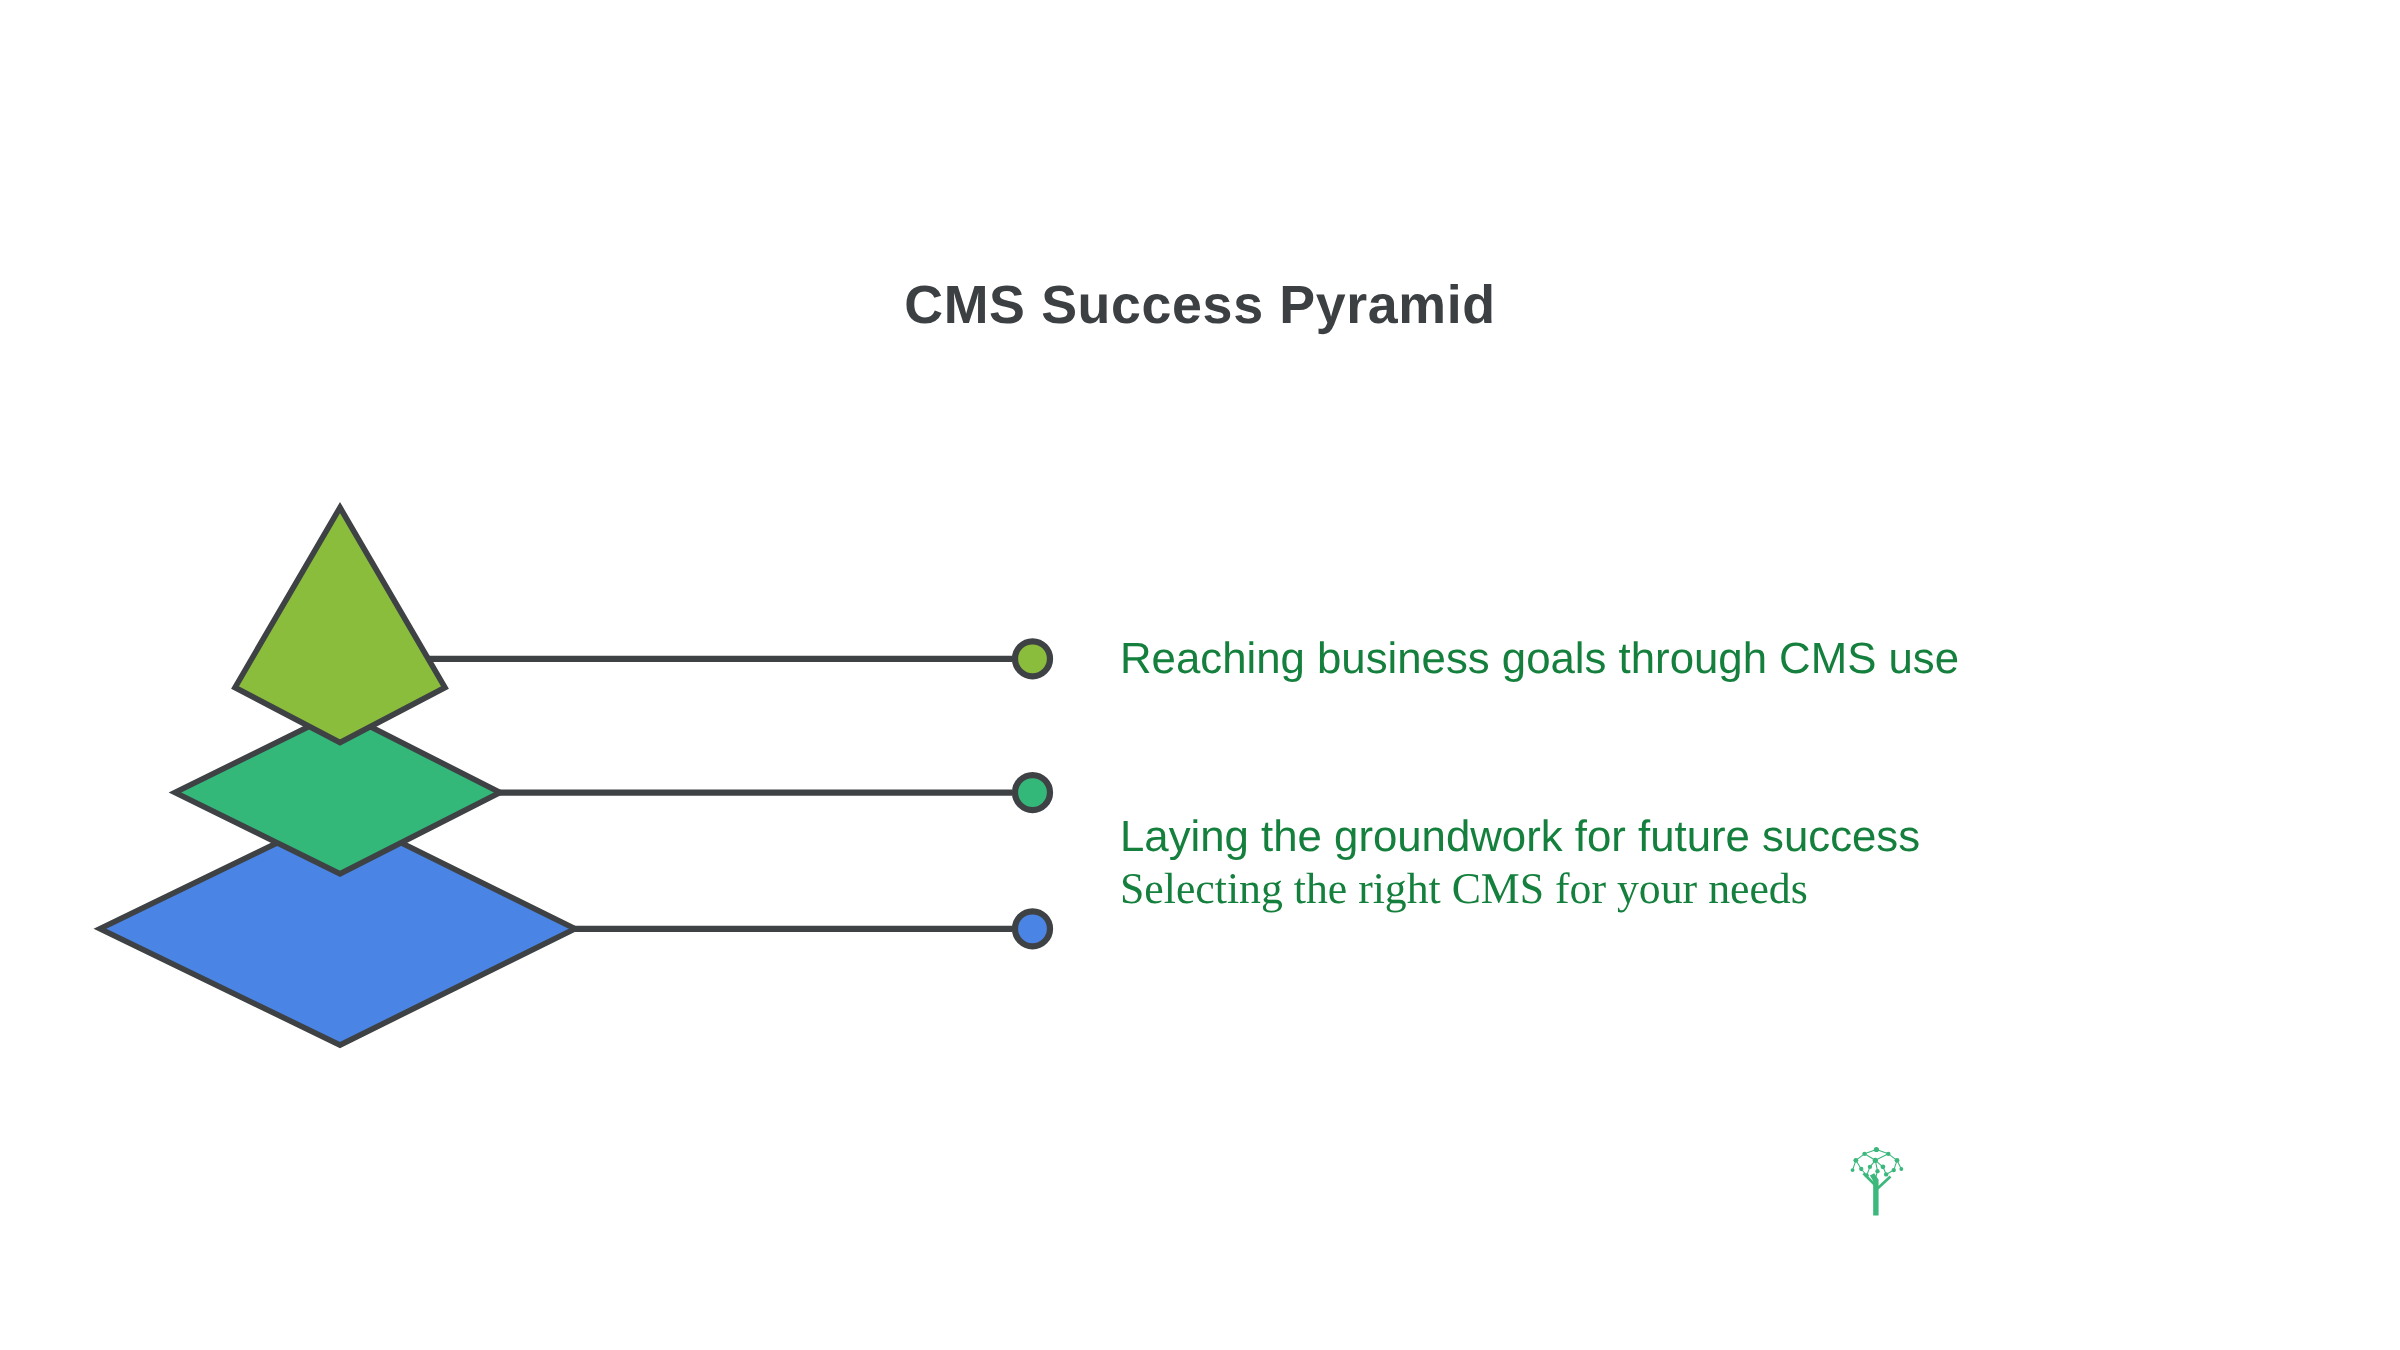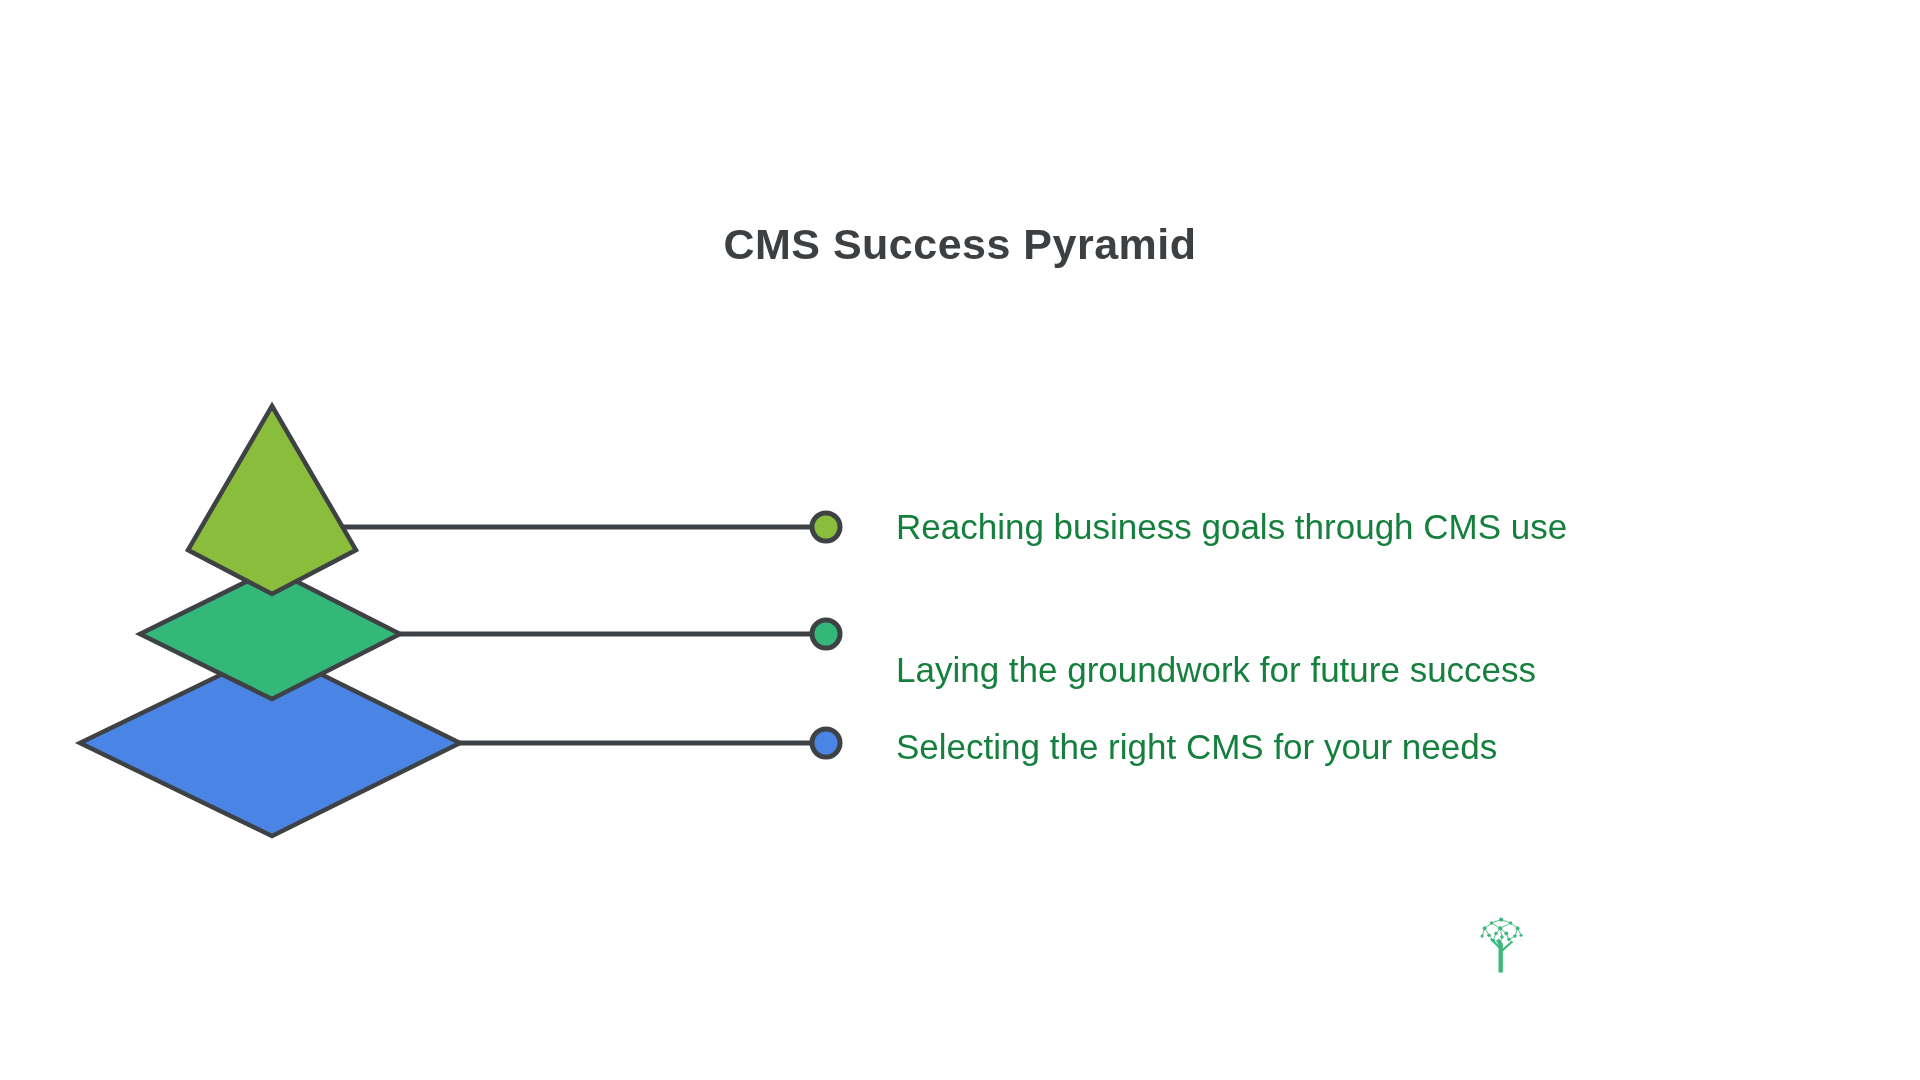"Selecting the right CMS for" .label-3 { font-family: none -> Liberation Serif, serif; top: 717px -> 681px }
